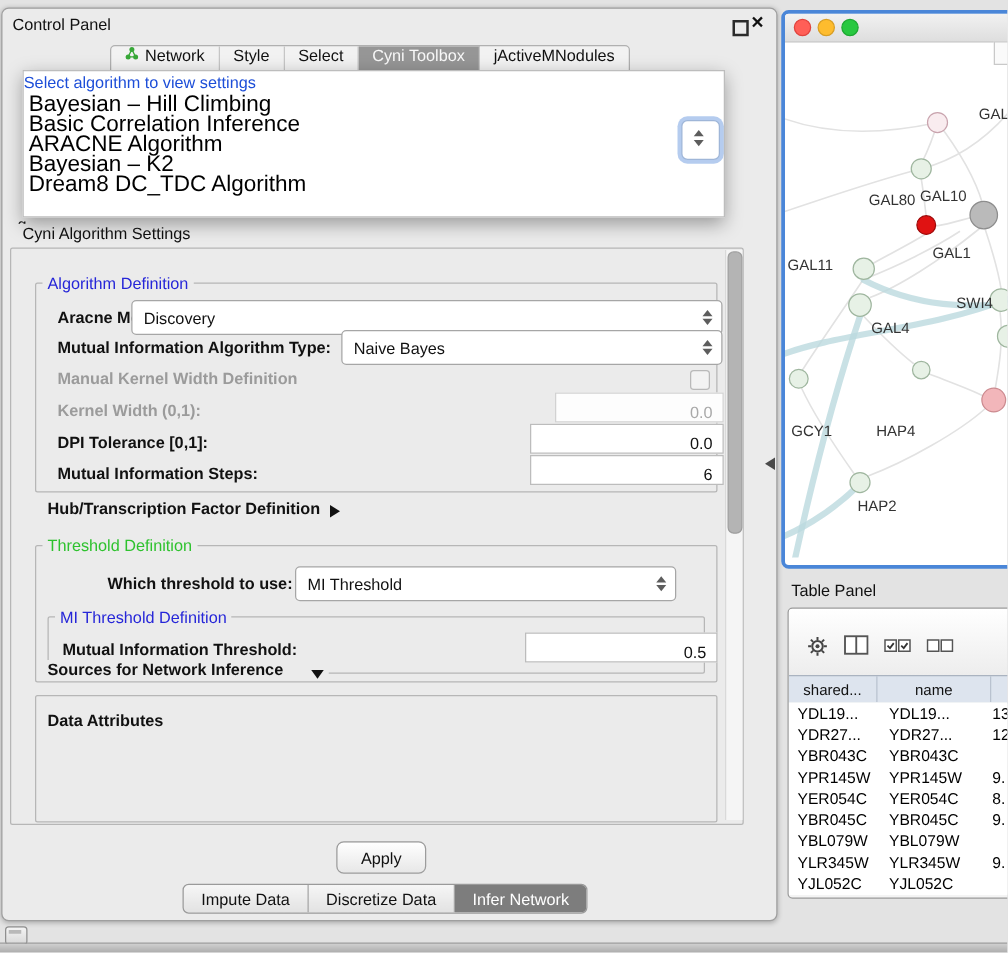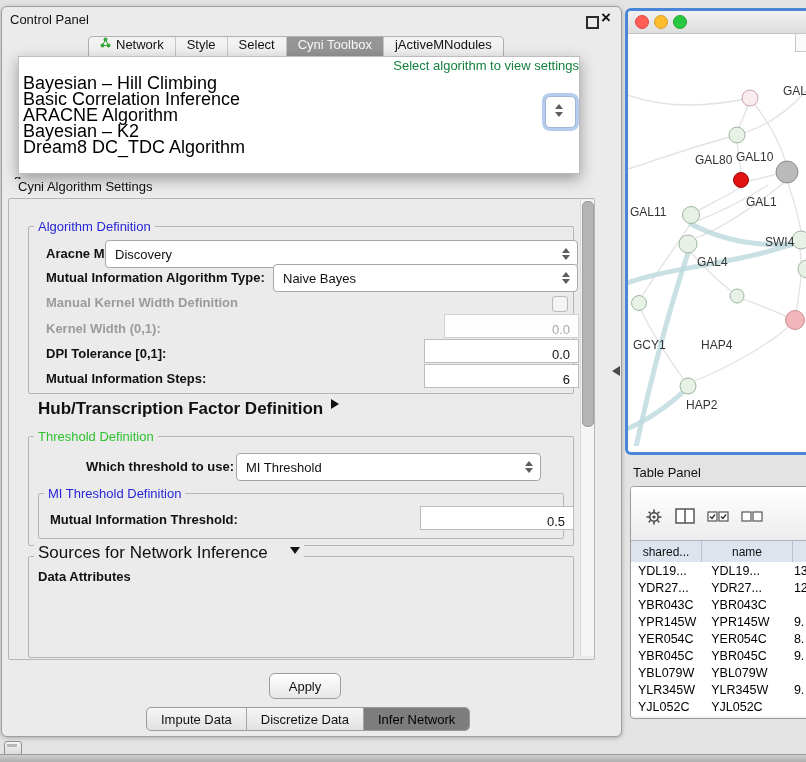"Select algorithm to view settings" .popup-placeholder { color: #15803d -> #1d4ed8; text-align: right -> left }
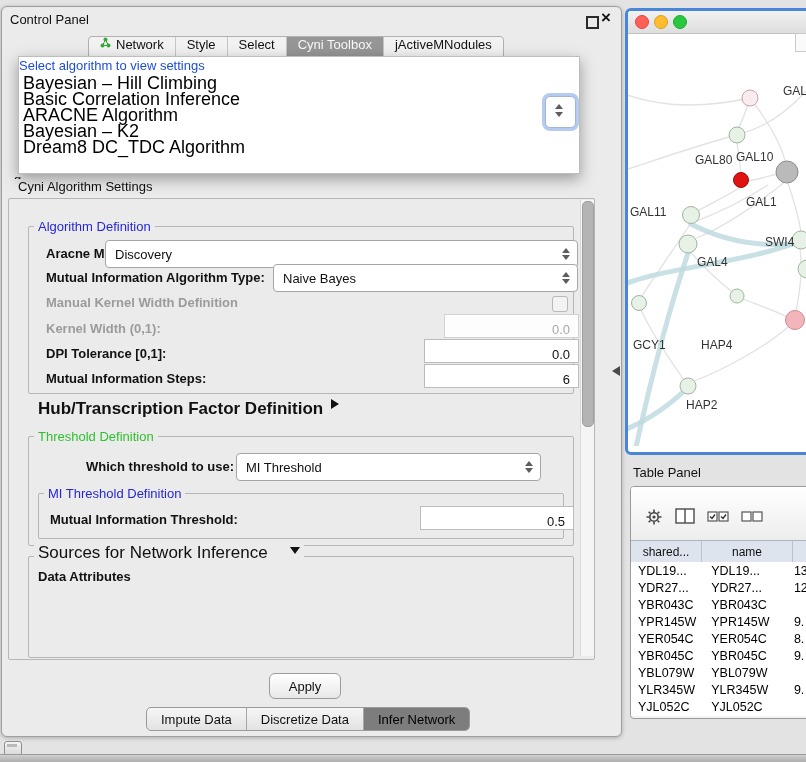"Hub/Transcription Factor Definition" .expander { align-items: flex-start -> flex-end; font-size: 17px -> 13px }
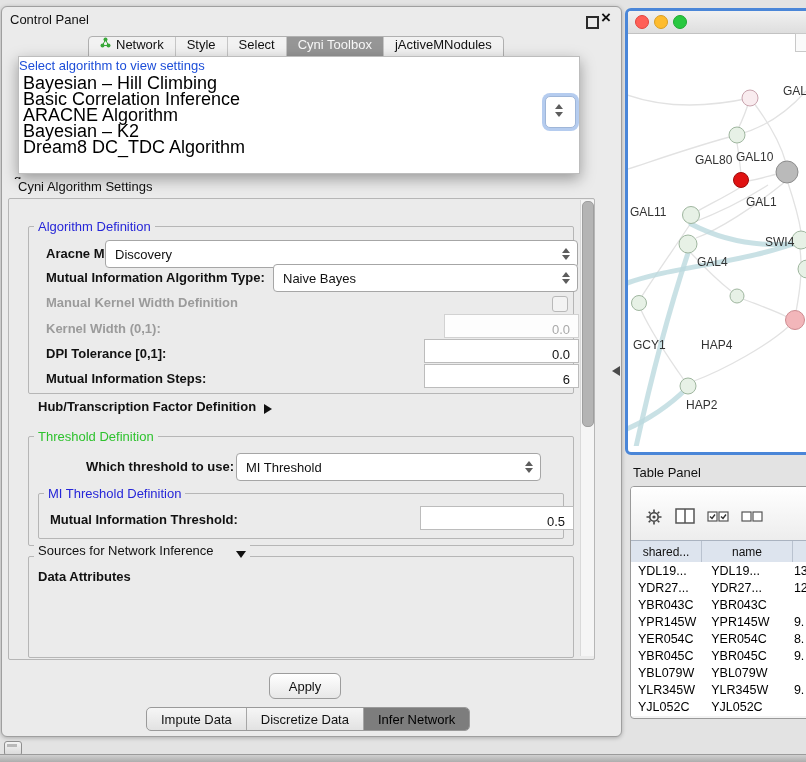"Sources for Network Inference" div.expander { font-weight: normal -> bold; top: 536px -> 521px }
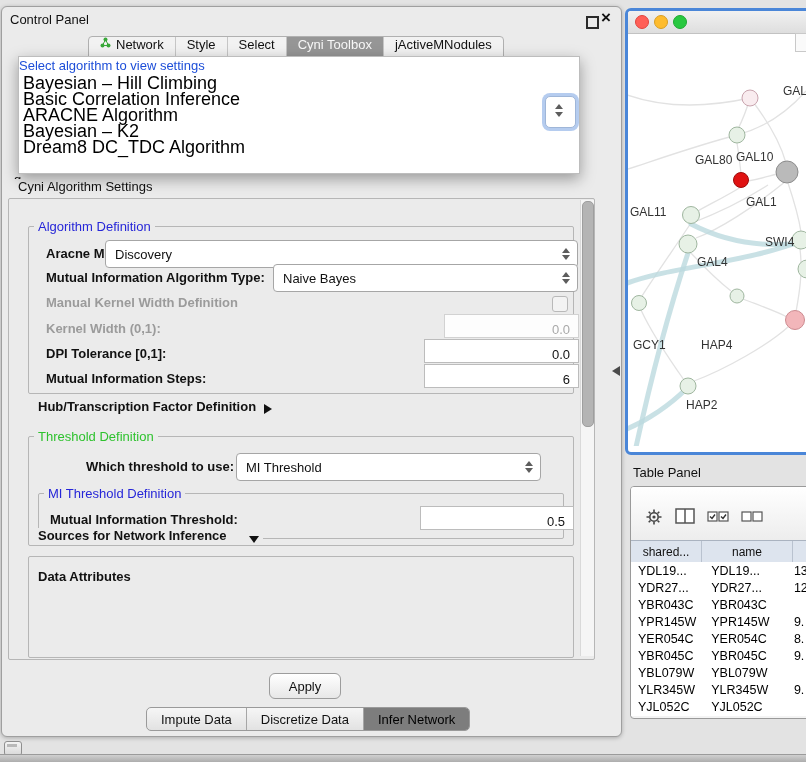"Infer Network" .seg-item.active { color: #000000 -> #ffffff }
